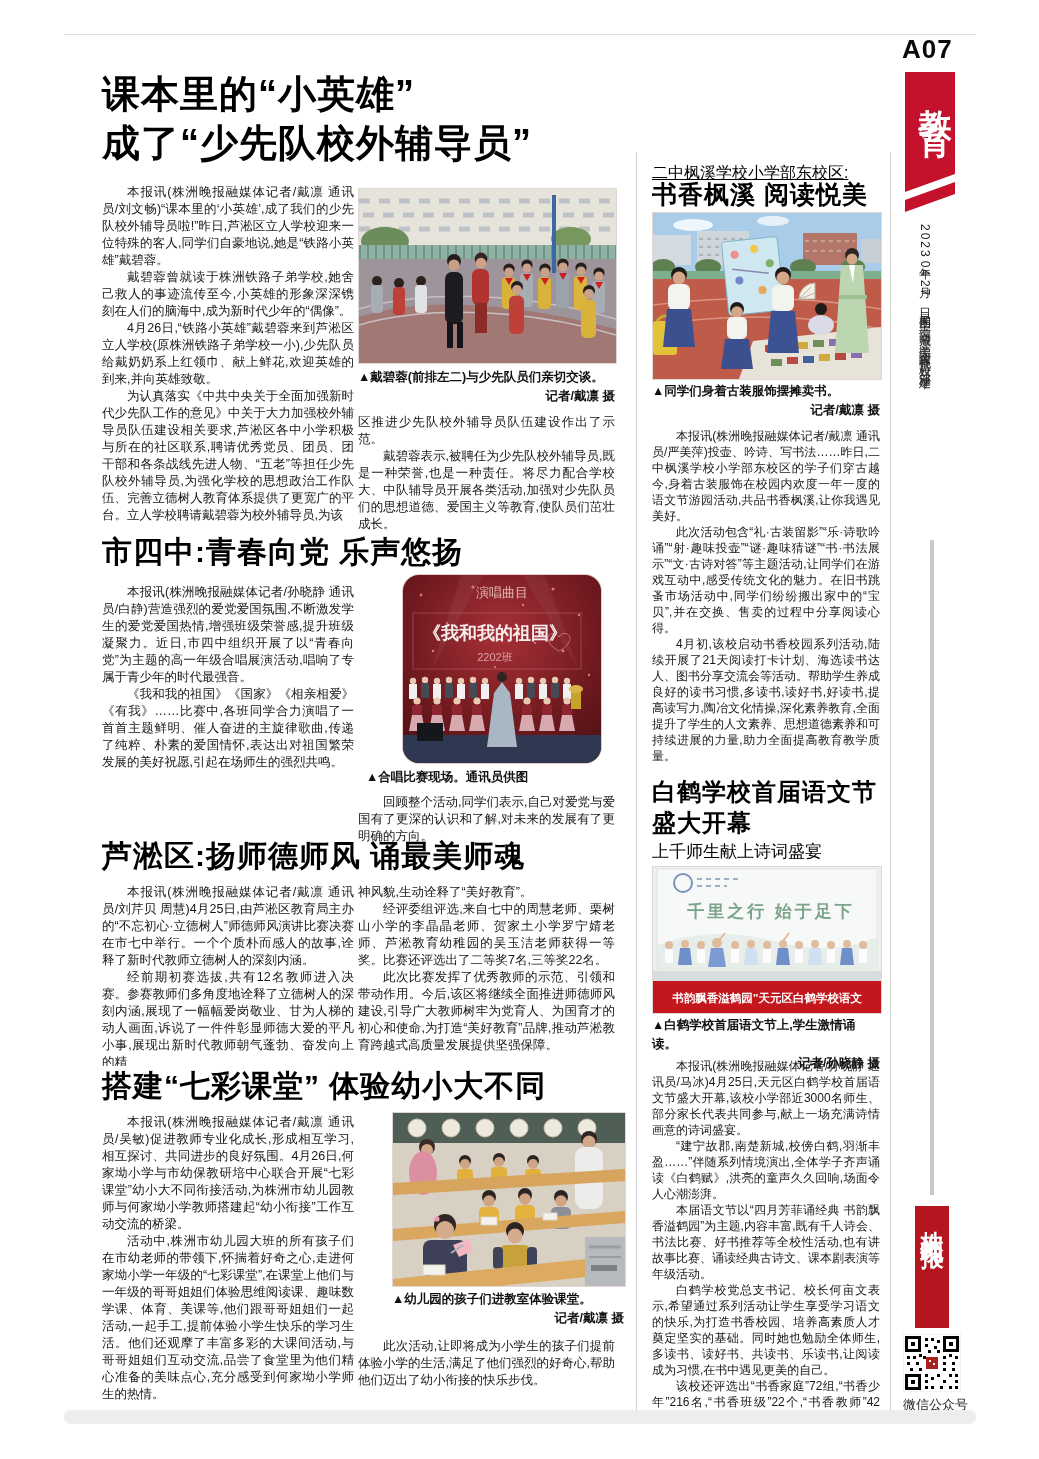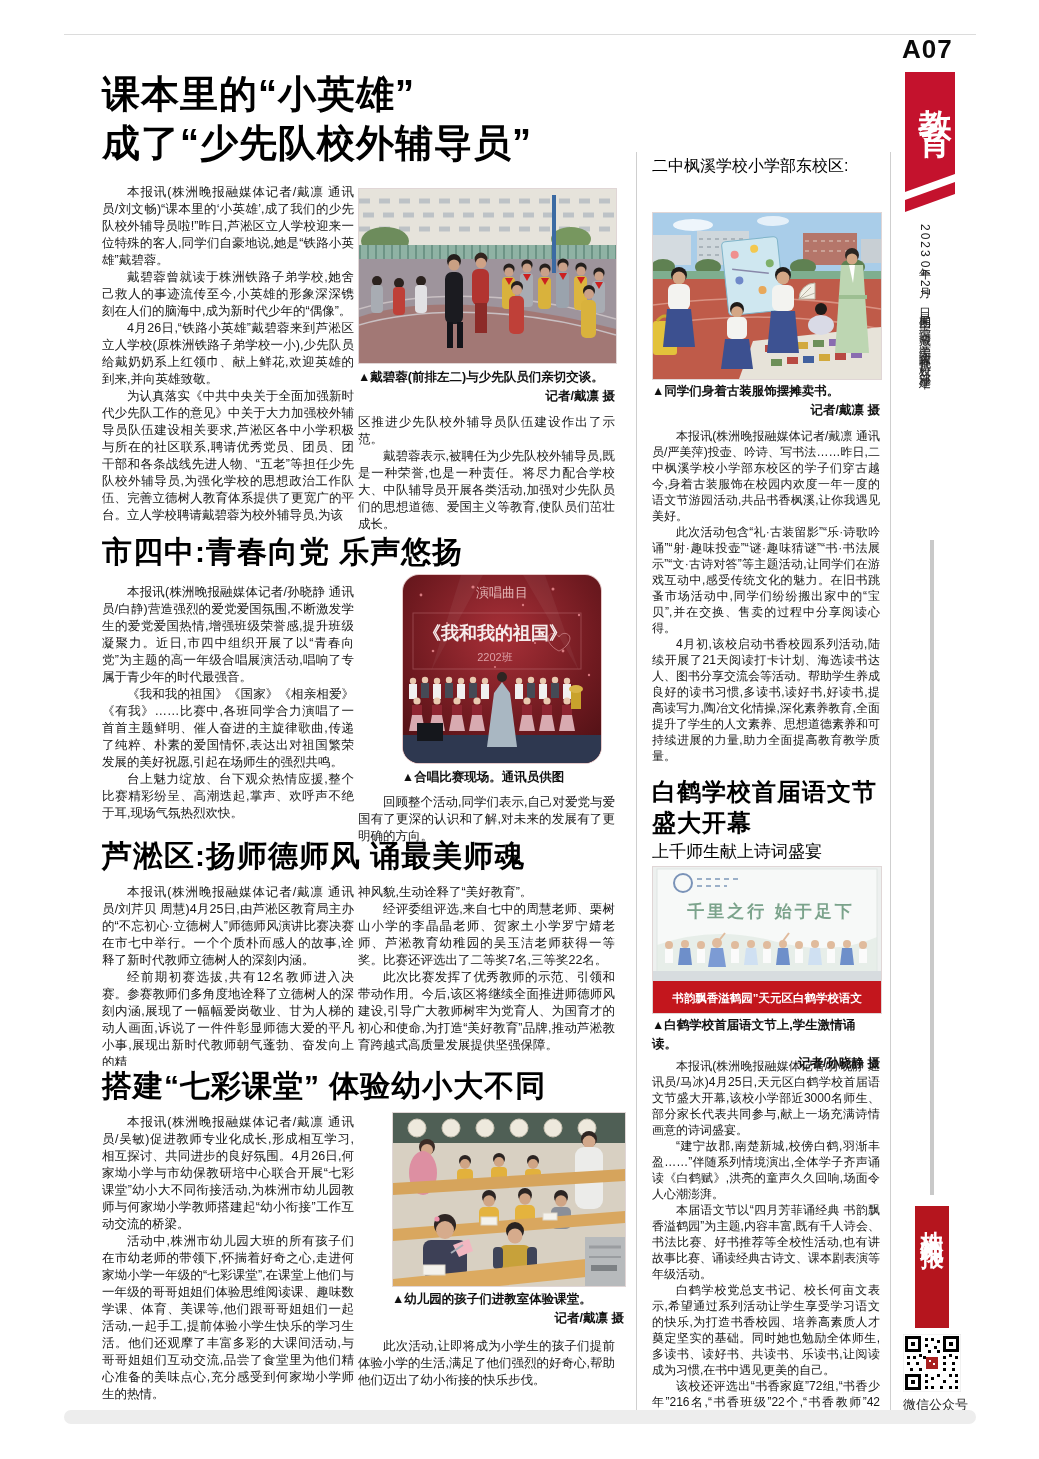"二中枫溪学校小学部东校区:" div.abs { text-decoration: none -> underline; top: 156px -> 163px }
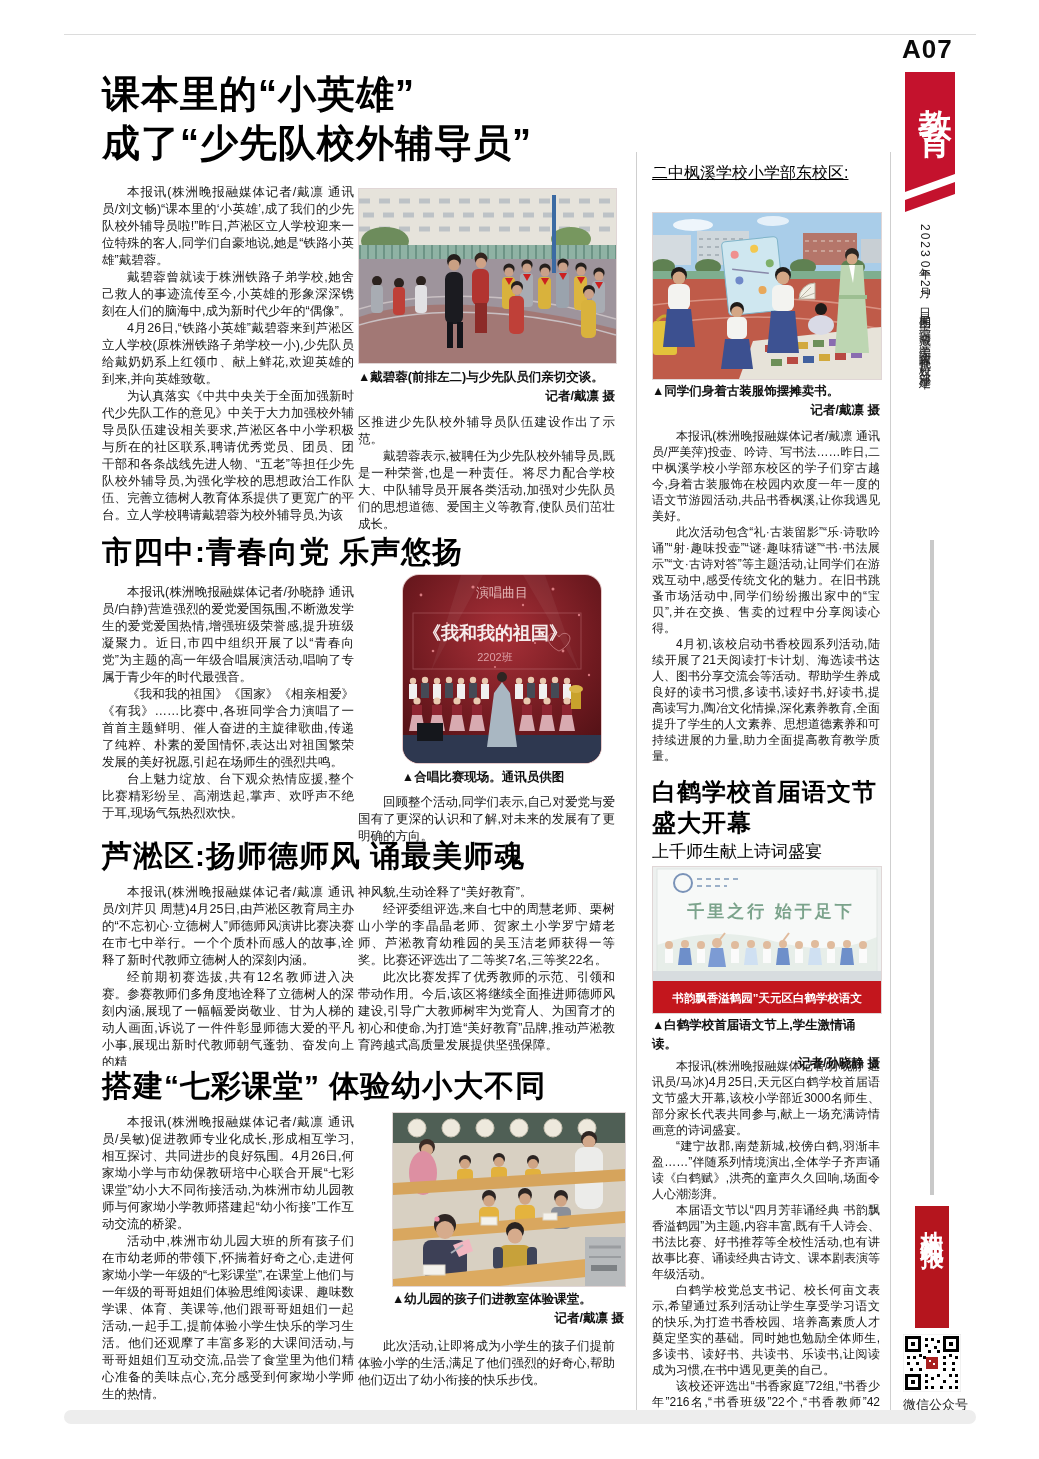"书香枫溪 阅读悦美" div.abs { html: none -> <div>书香枫溪 阅读悦美</div> }
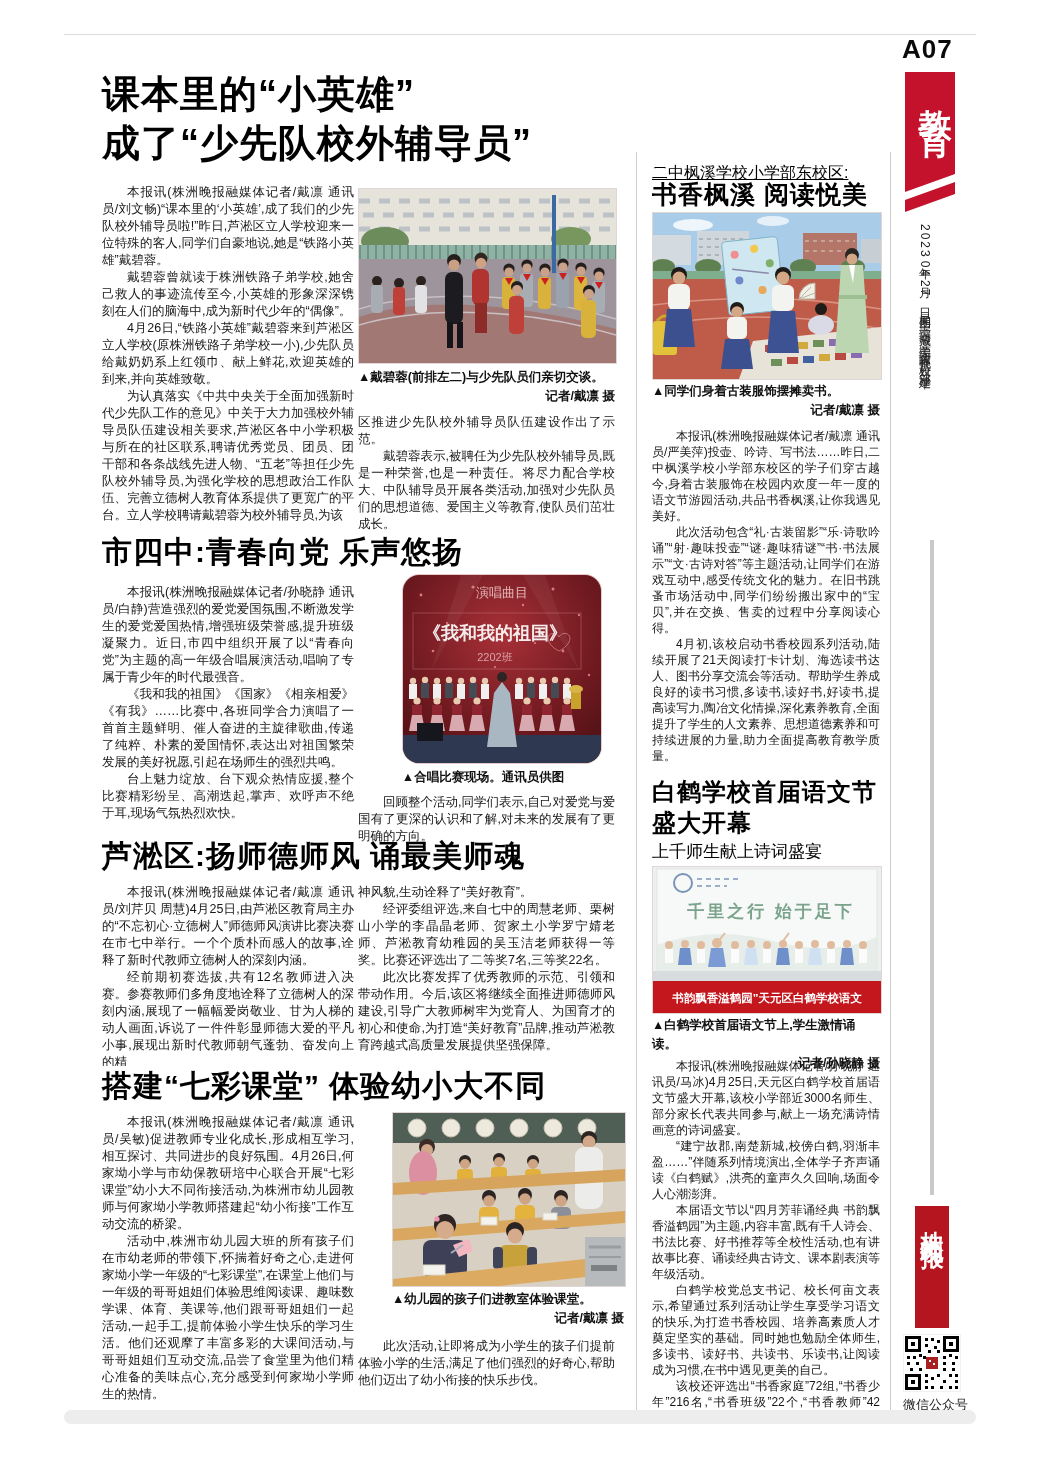"台上魅力绽放、台下观众热情应援,整个比赛精彩纷呈、高潮迭起,掌声、欢呼声不绝于耳" p { html: <p>台上魅力绽放、台下观众热情应援,整个比赛精彩纷呈、高潮迭起,掌声、欢呼声不绝于耳,现场气氛热烈欢快。</p> -> none }
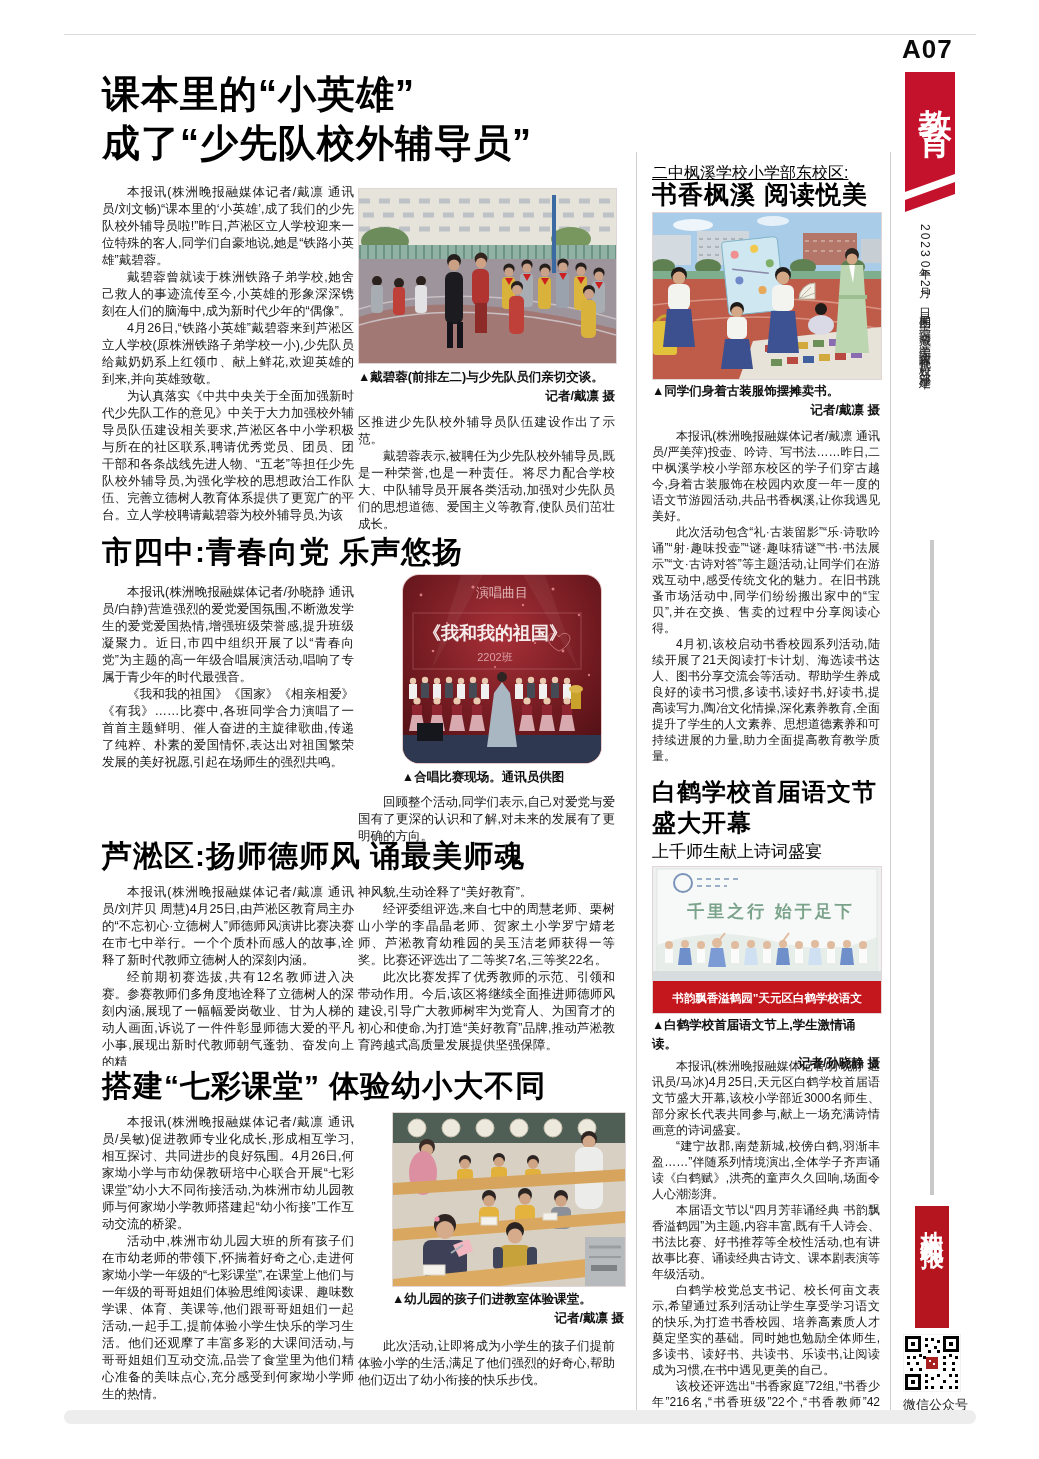"▲合唱比赛现场。通讯员供图" div.abs { text-align: center -> left }
